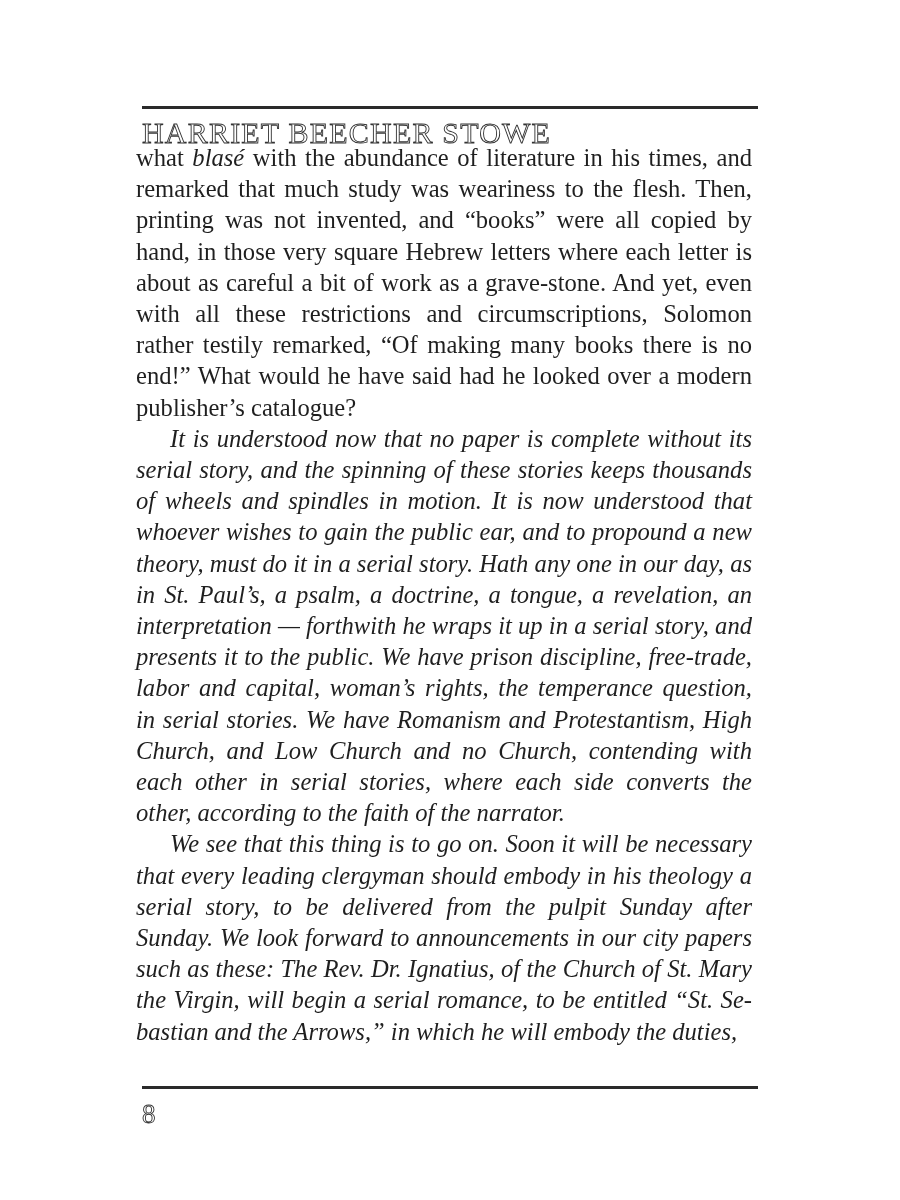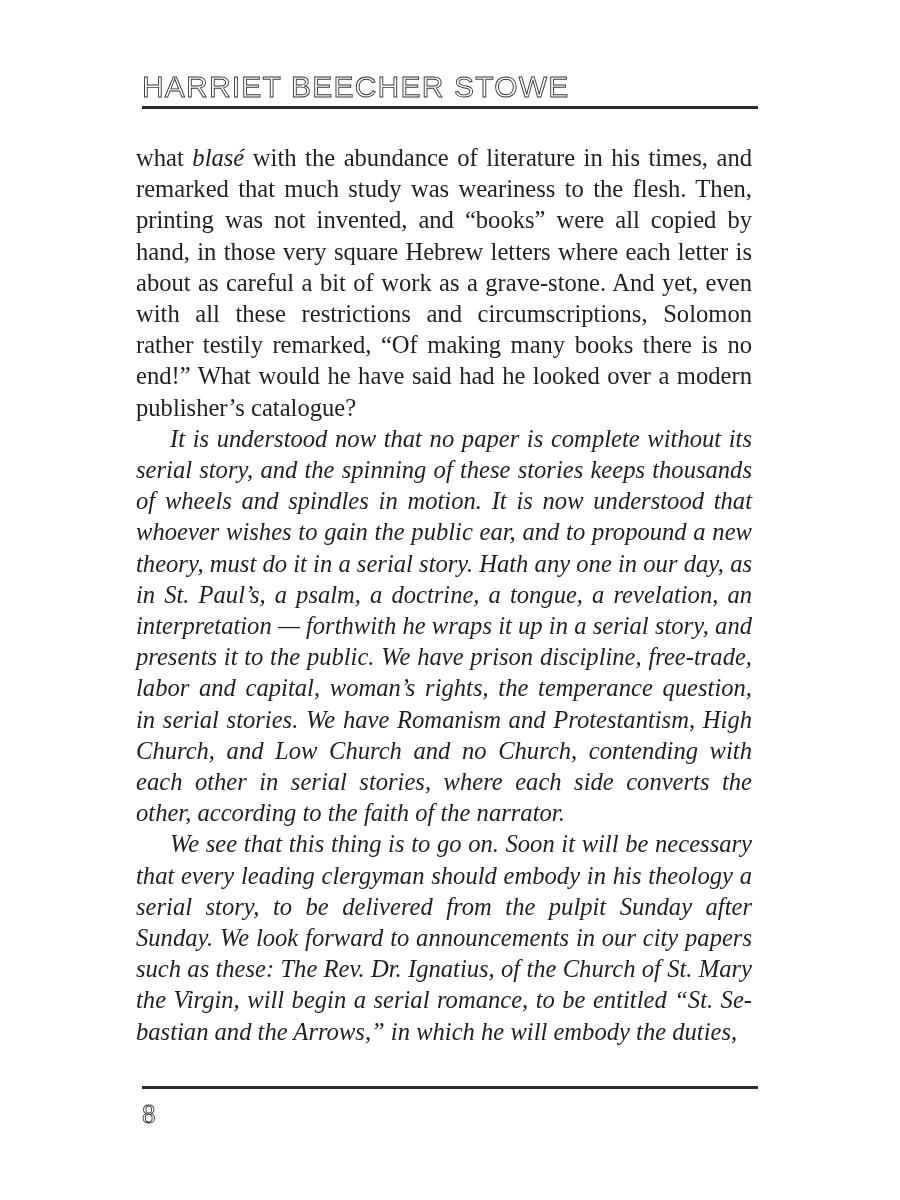"HARRIET BEECHER STOWE" .running-head-title { font-family: Liberation Sans, sans-serif -> Liberation Serif, serif; margin-top: none -> 46px }
